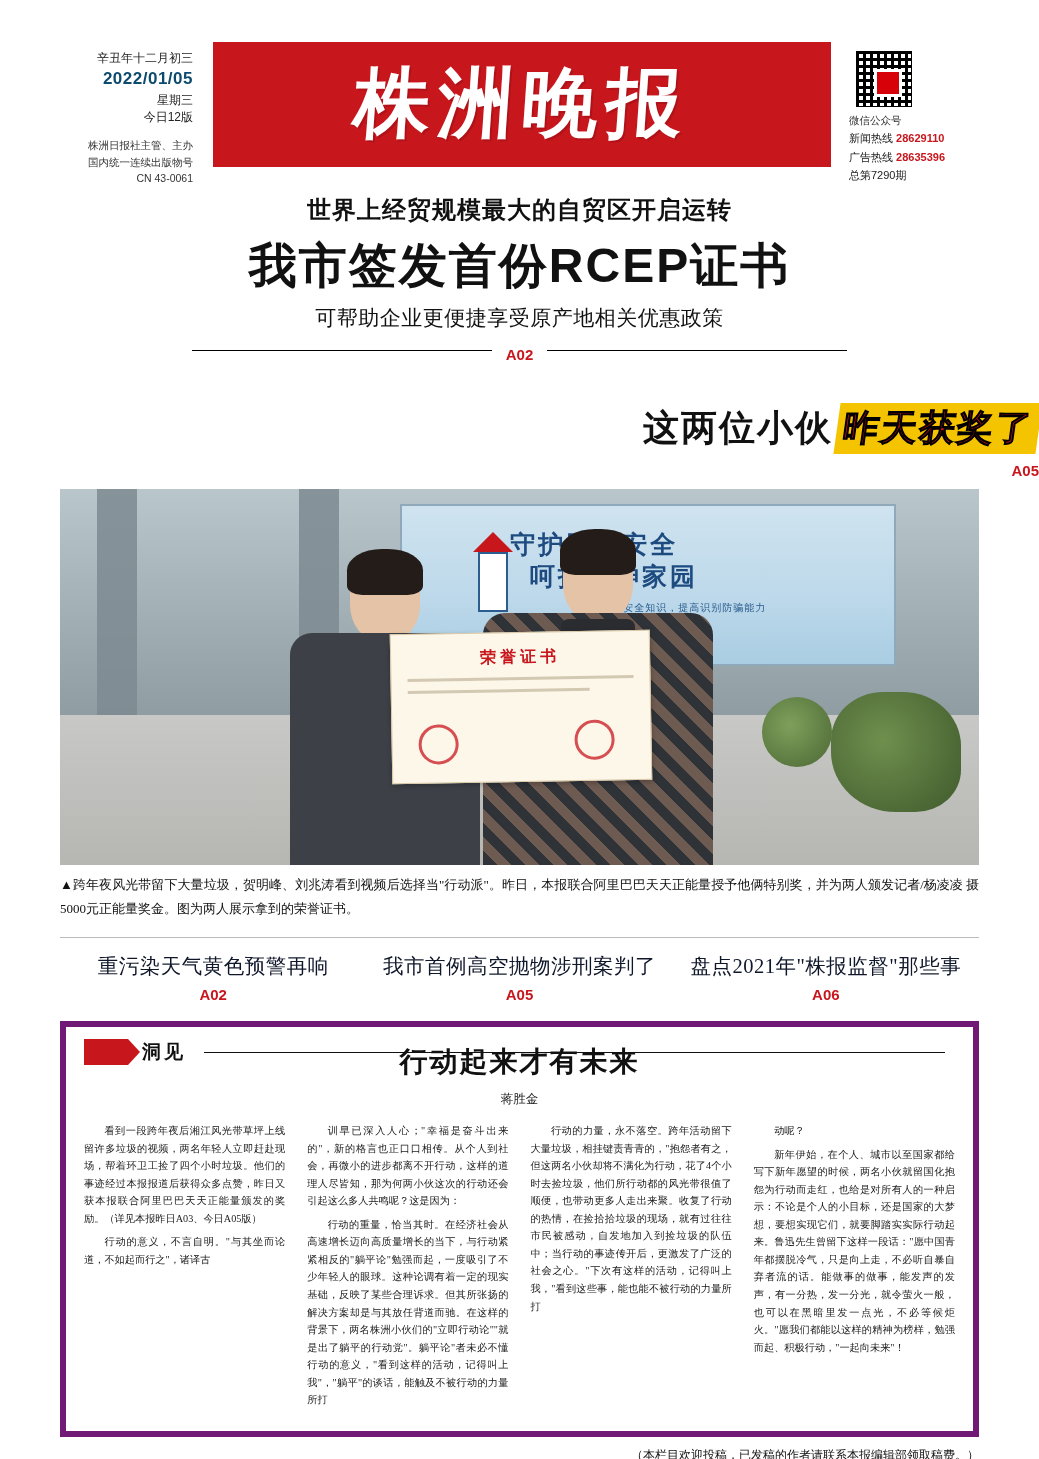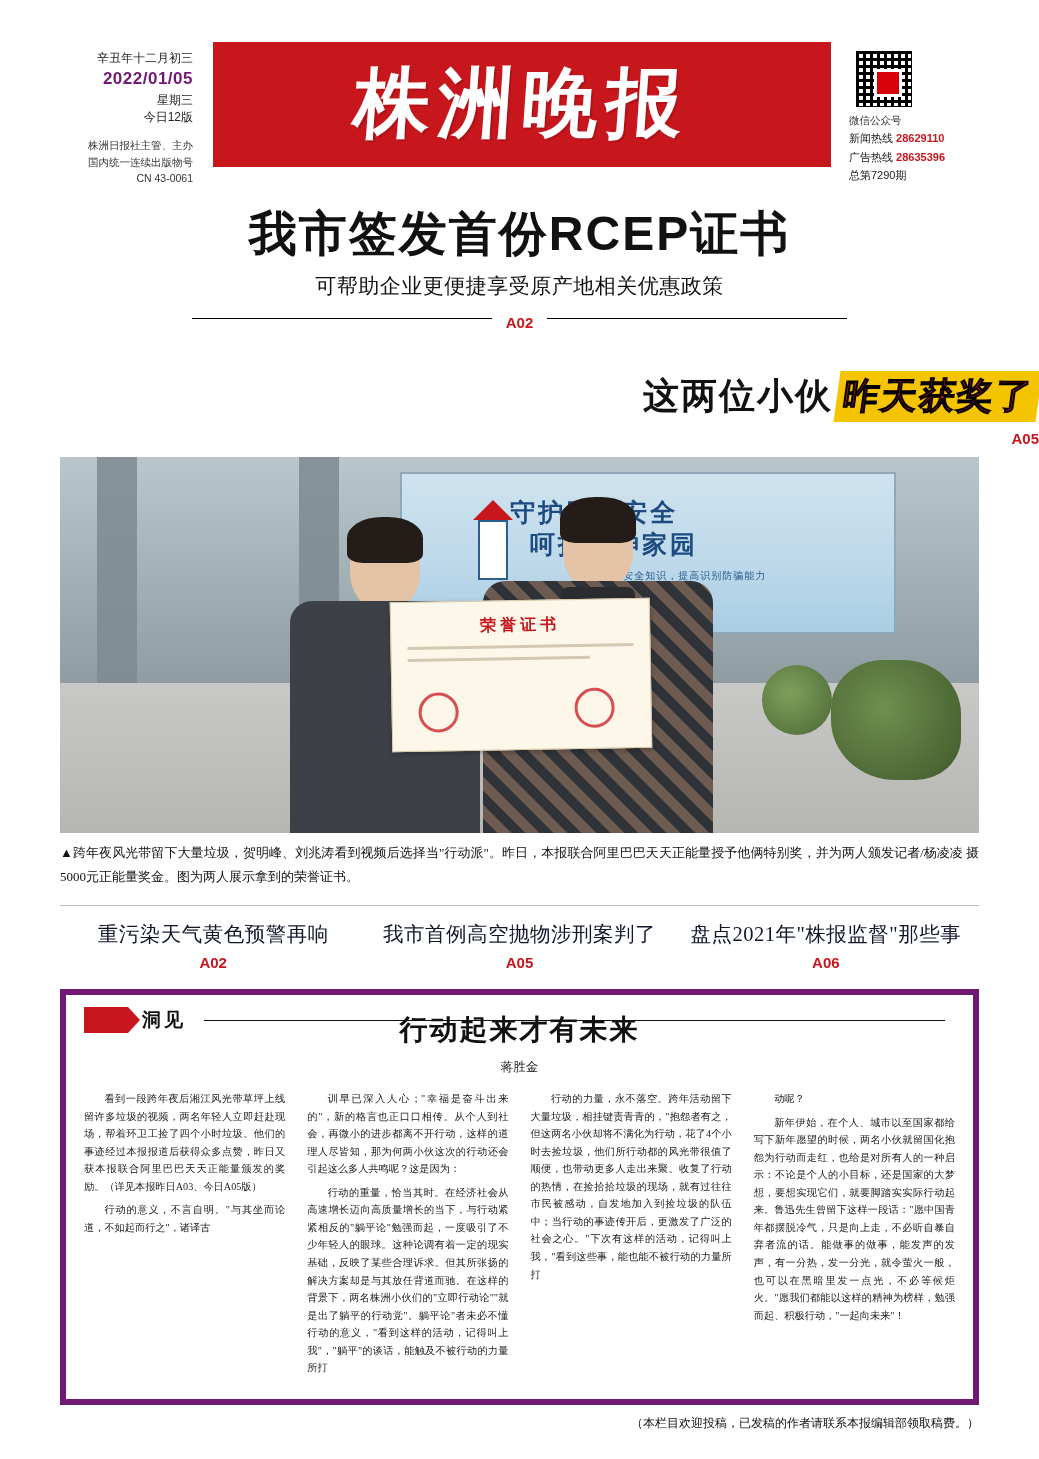"2022/01/05" .mast-left .date-num { color: #701a75 -> #0c4a6e }
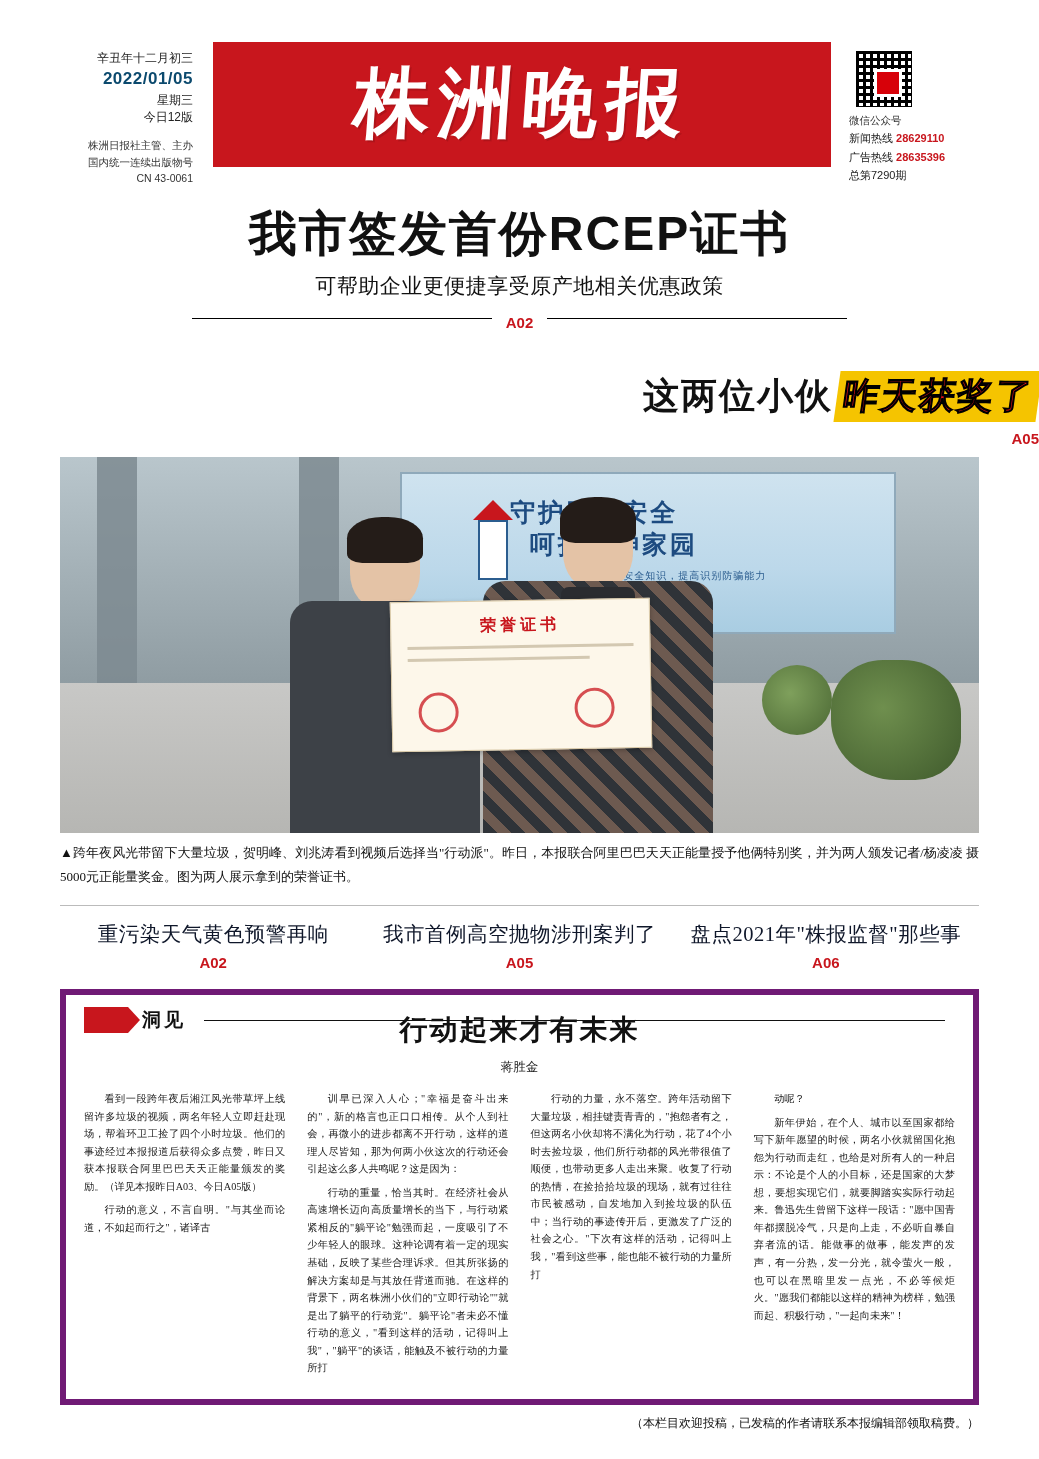"世界上经贸规模最大的自贸区开启运转" div.shoulder { html: none -> <div>世界上经贸规模最大的自贸区开启运转</div> }
